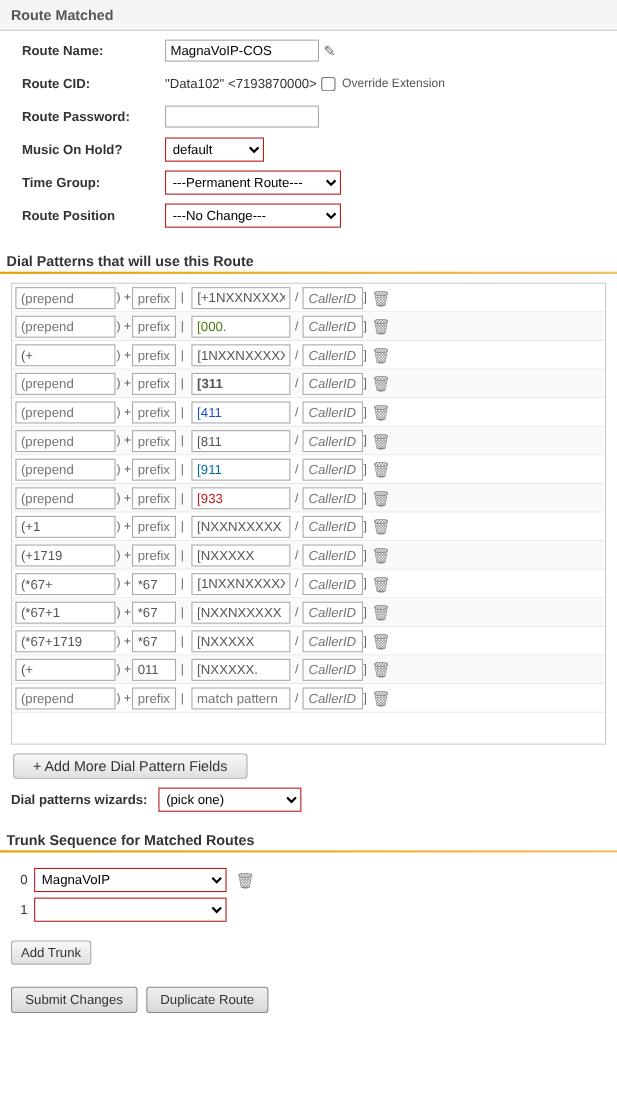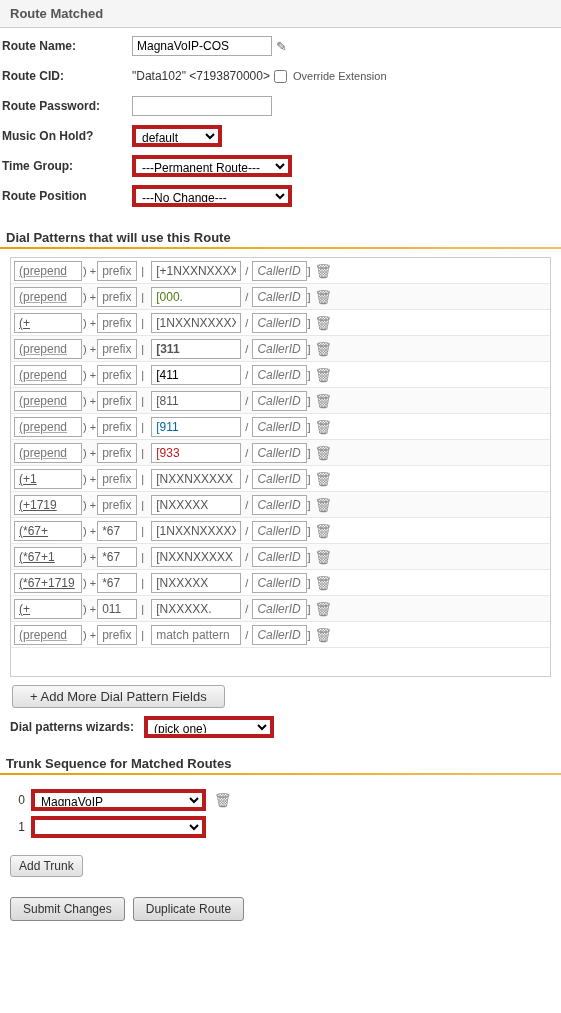"Route Name:" .form-area { padding: 6px 2px -> 6px 20px }
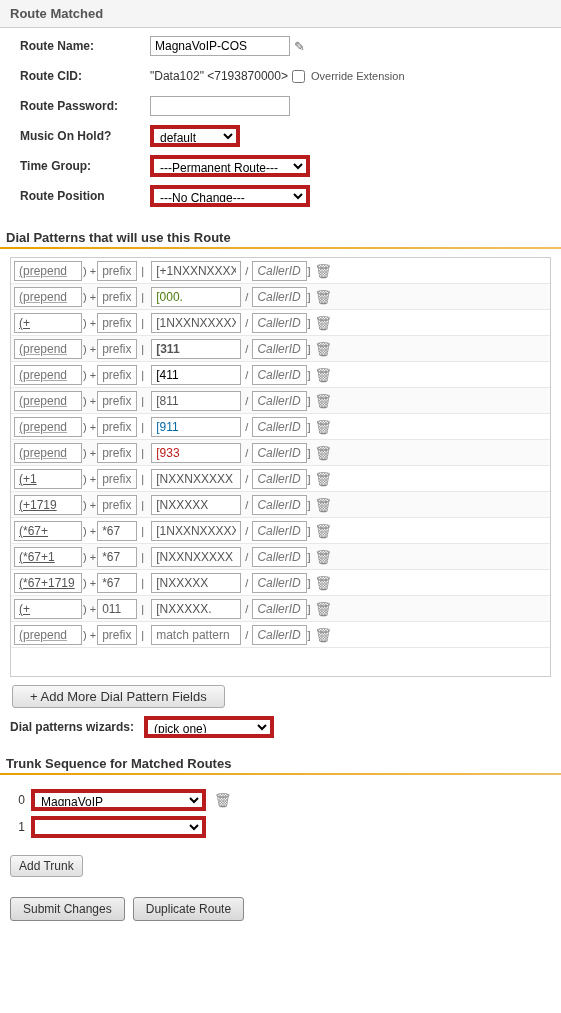"default" select { border: 4px solid #b91c1c -> 1px solid #b91c1c }
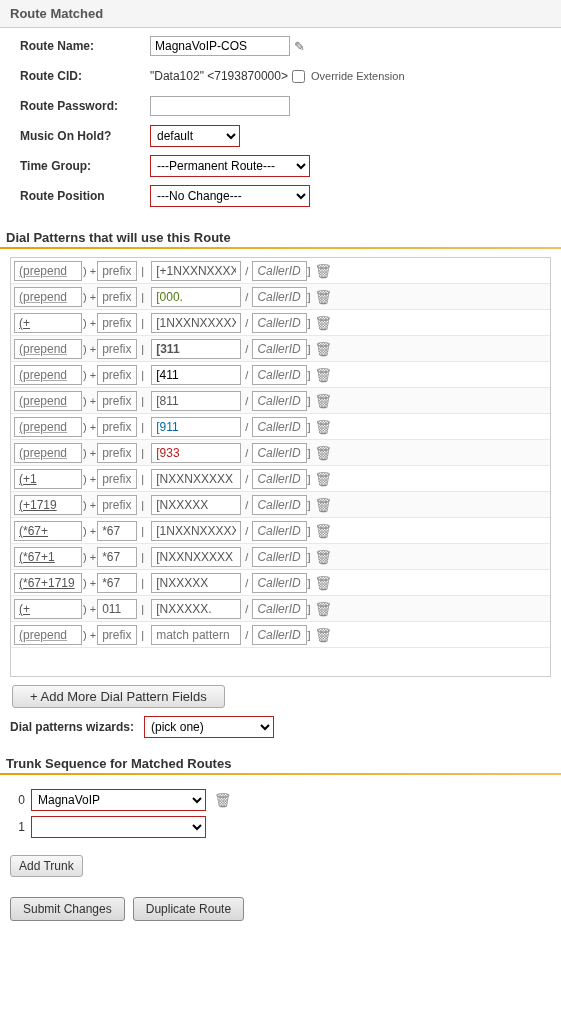"(prepend" .dp-prepend { text-decoration: underline -> none; width: 68px -> 91px }
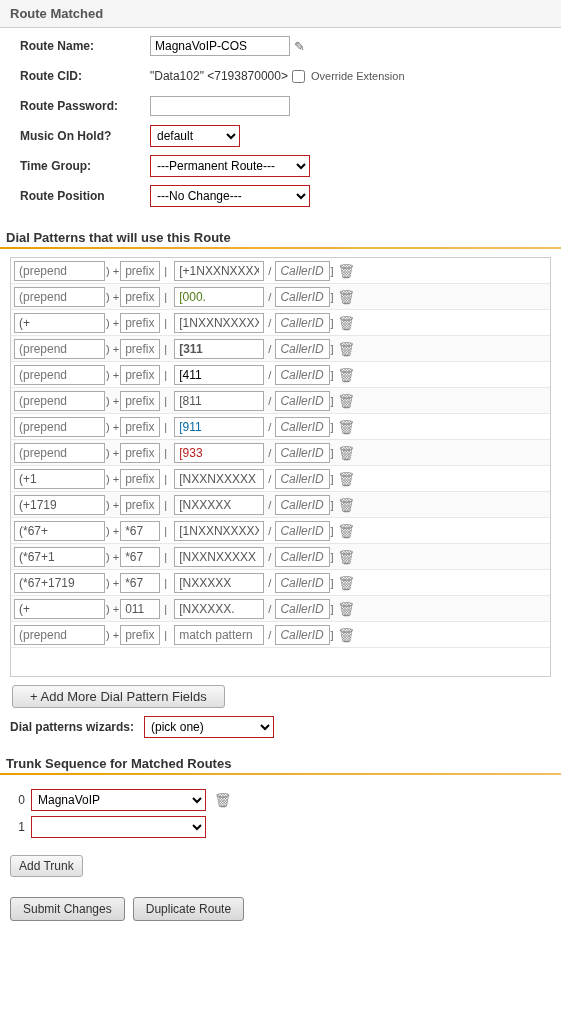"[411" input.dp-pattern { color: #000000 -> #1d4ed8 }
